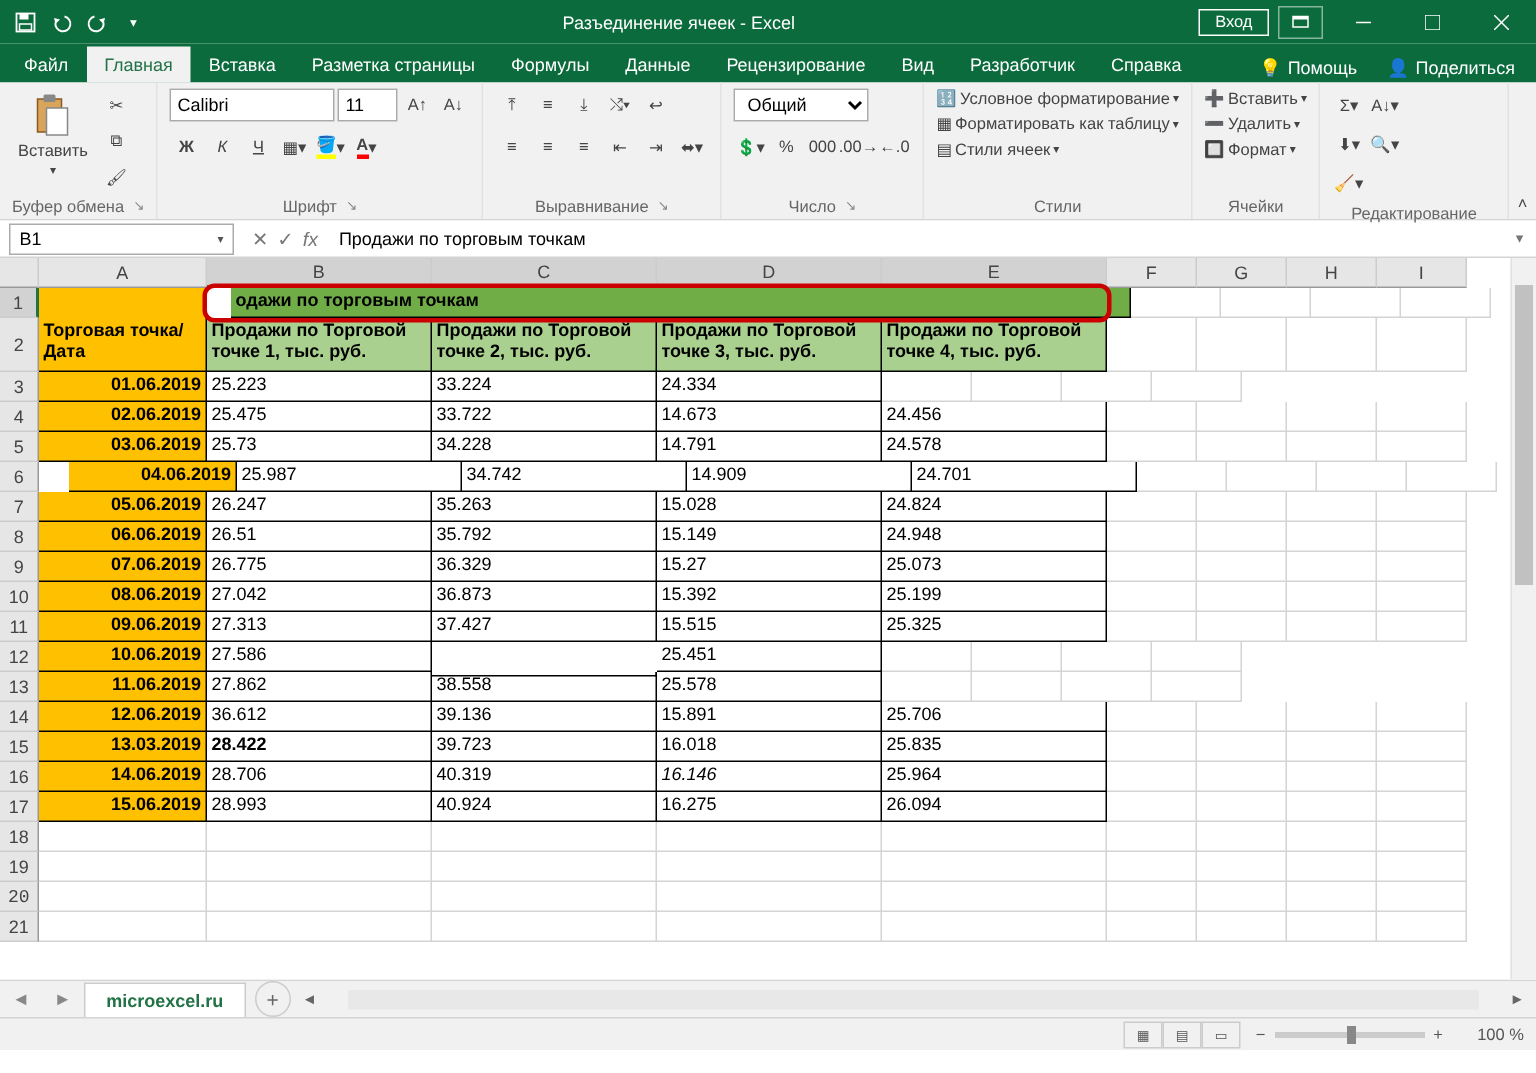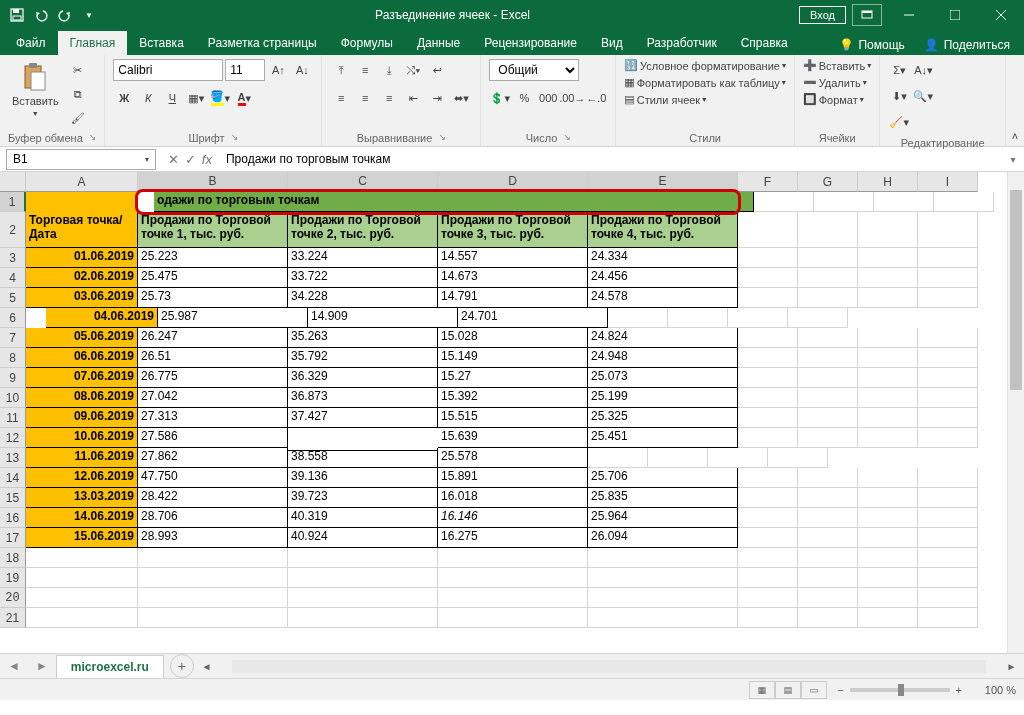"14.557" div.cell { html: <div>14.557</div> -> none }
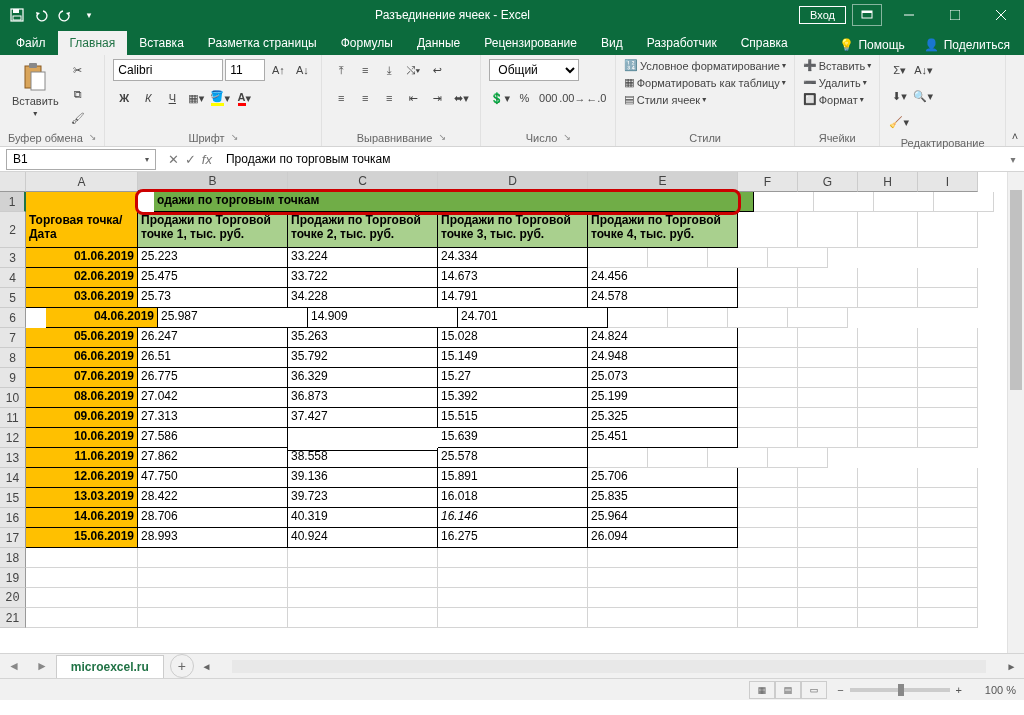"34.742" div.cell { html: none -> <div>34.742</div> }
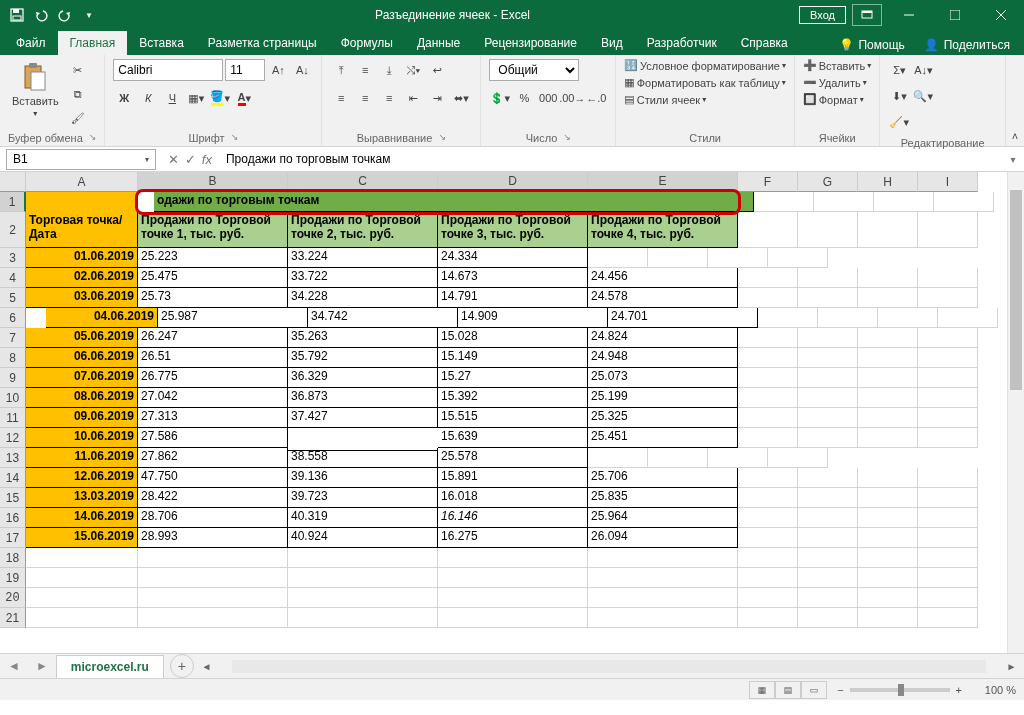"15.639" div.cell { html: <div>15.639</div> -> none }
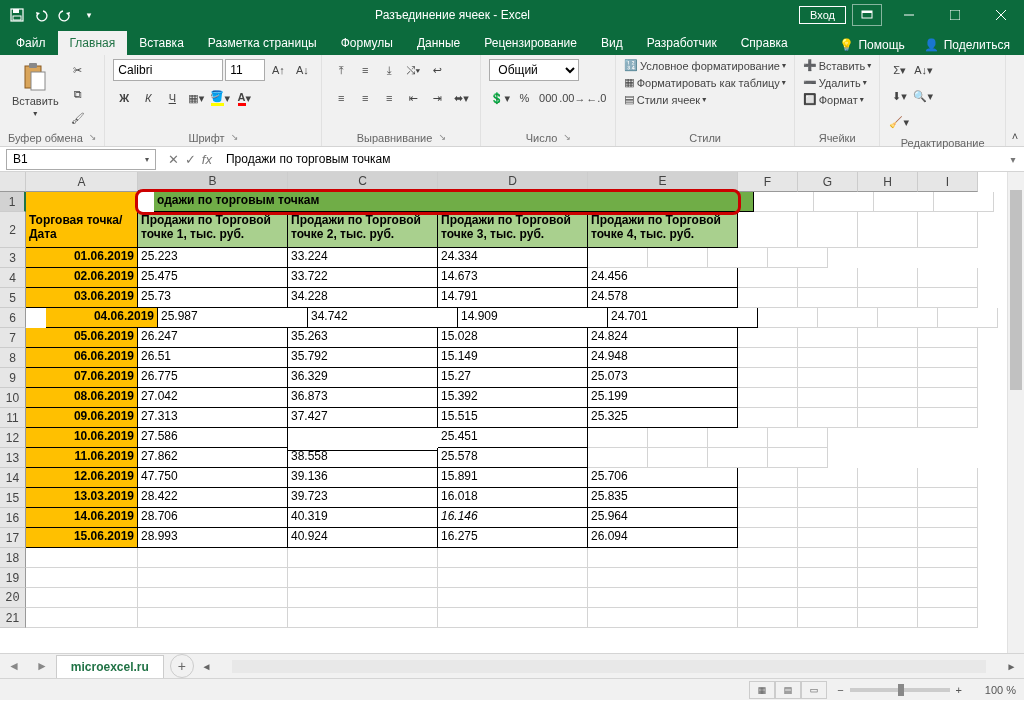"47.750" div.cell { text: 47.750 -> 36.612 }
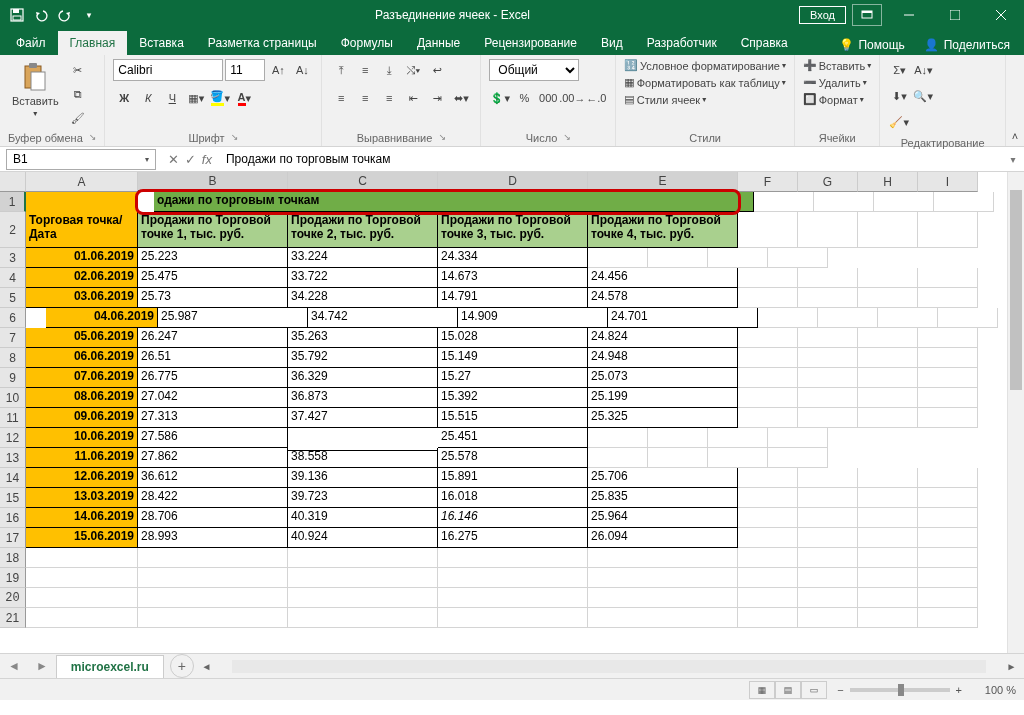"28.422" div.cell { font-weight: none -> bold }
